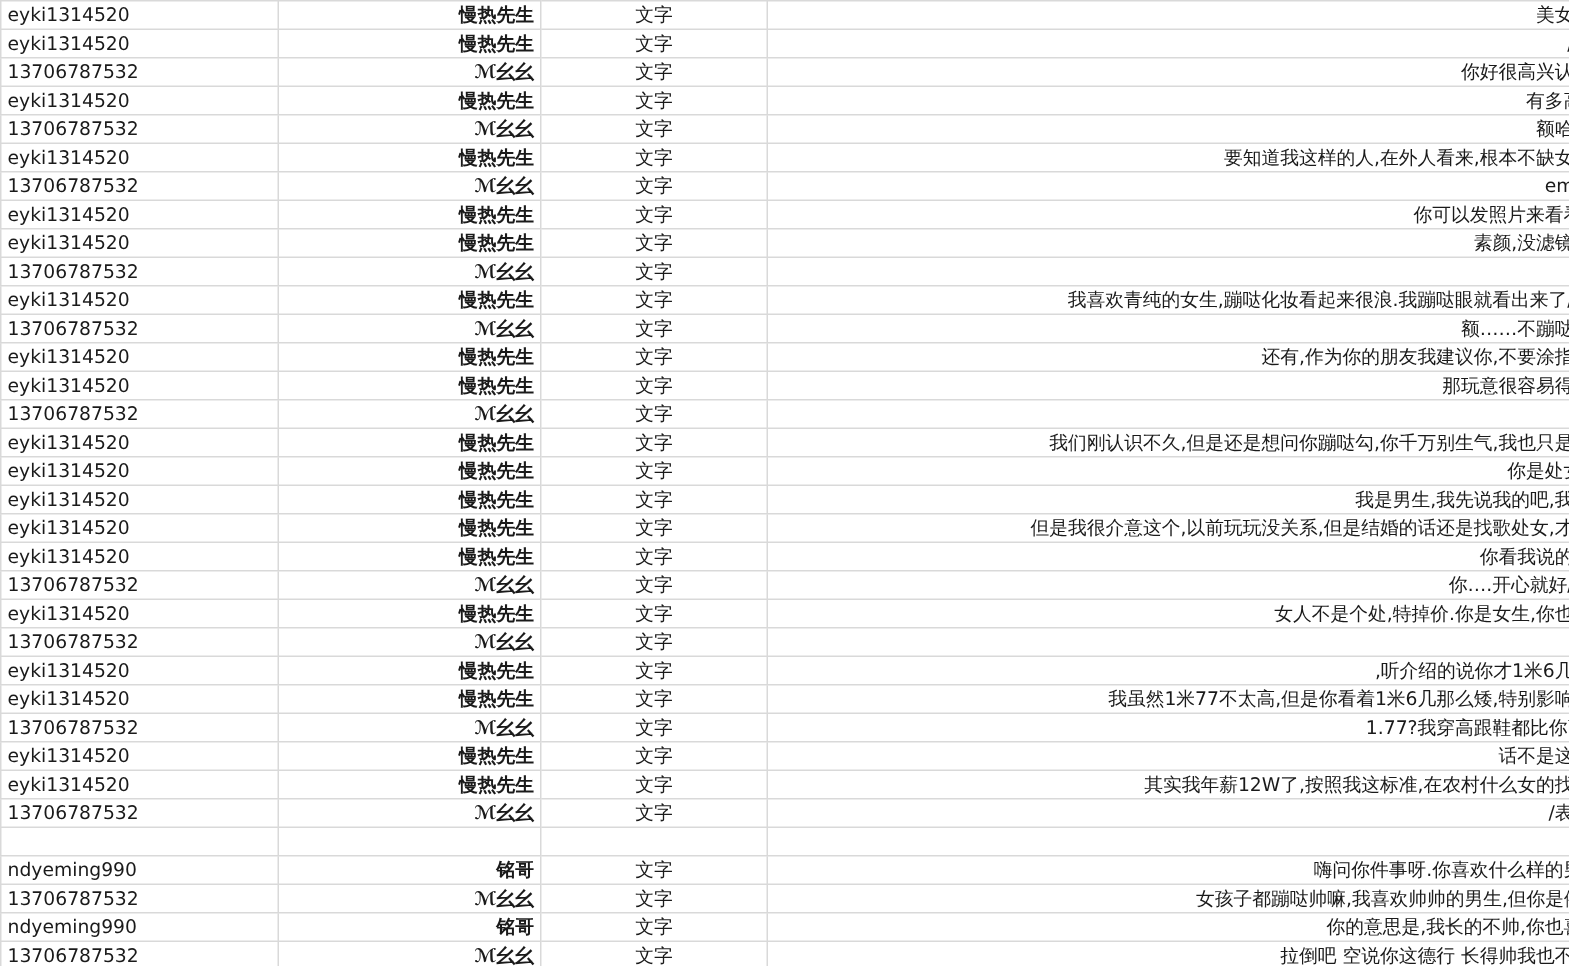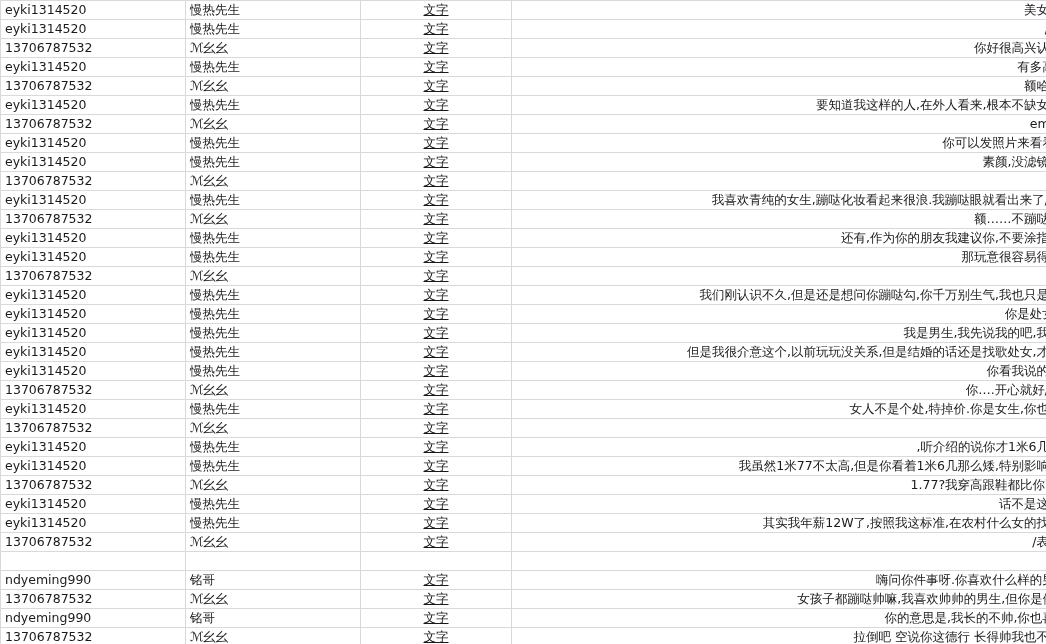"慢热先生" .c-nick { font-weight: none -> bold; text-align: left -> right }
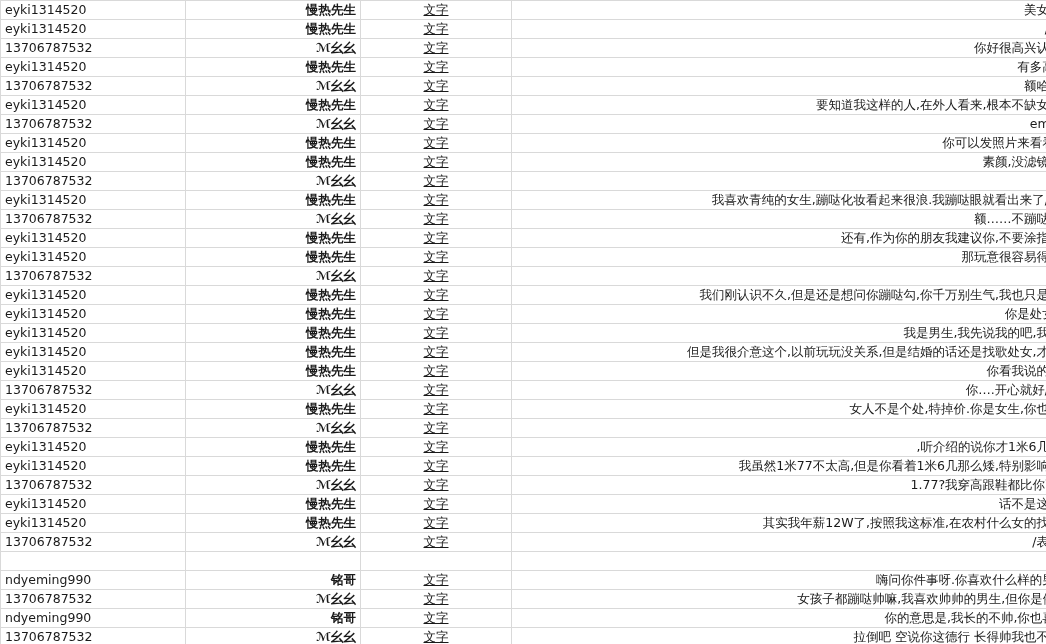"文字" .c-type { text-decoration: underline -> none }
